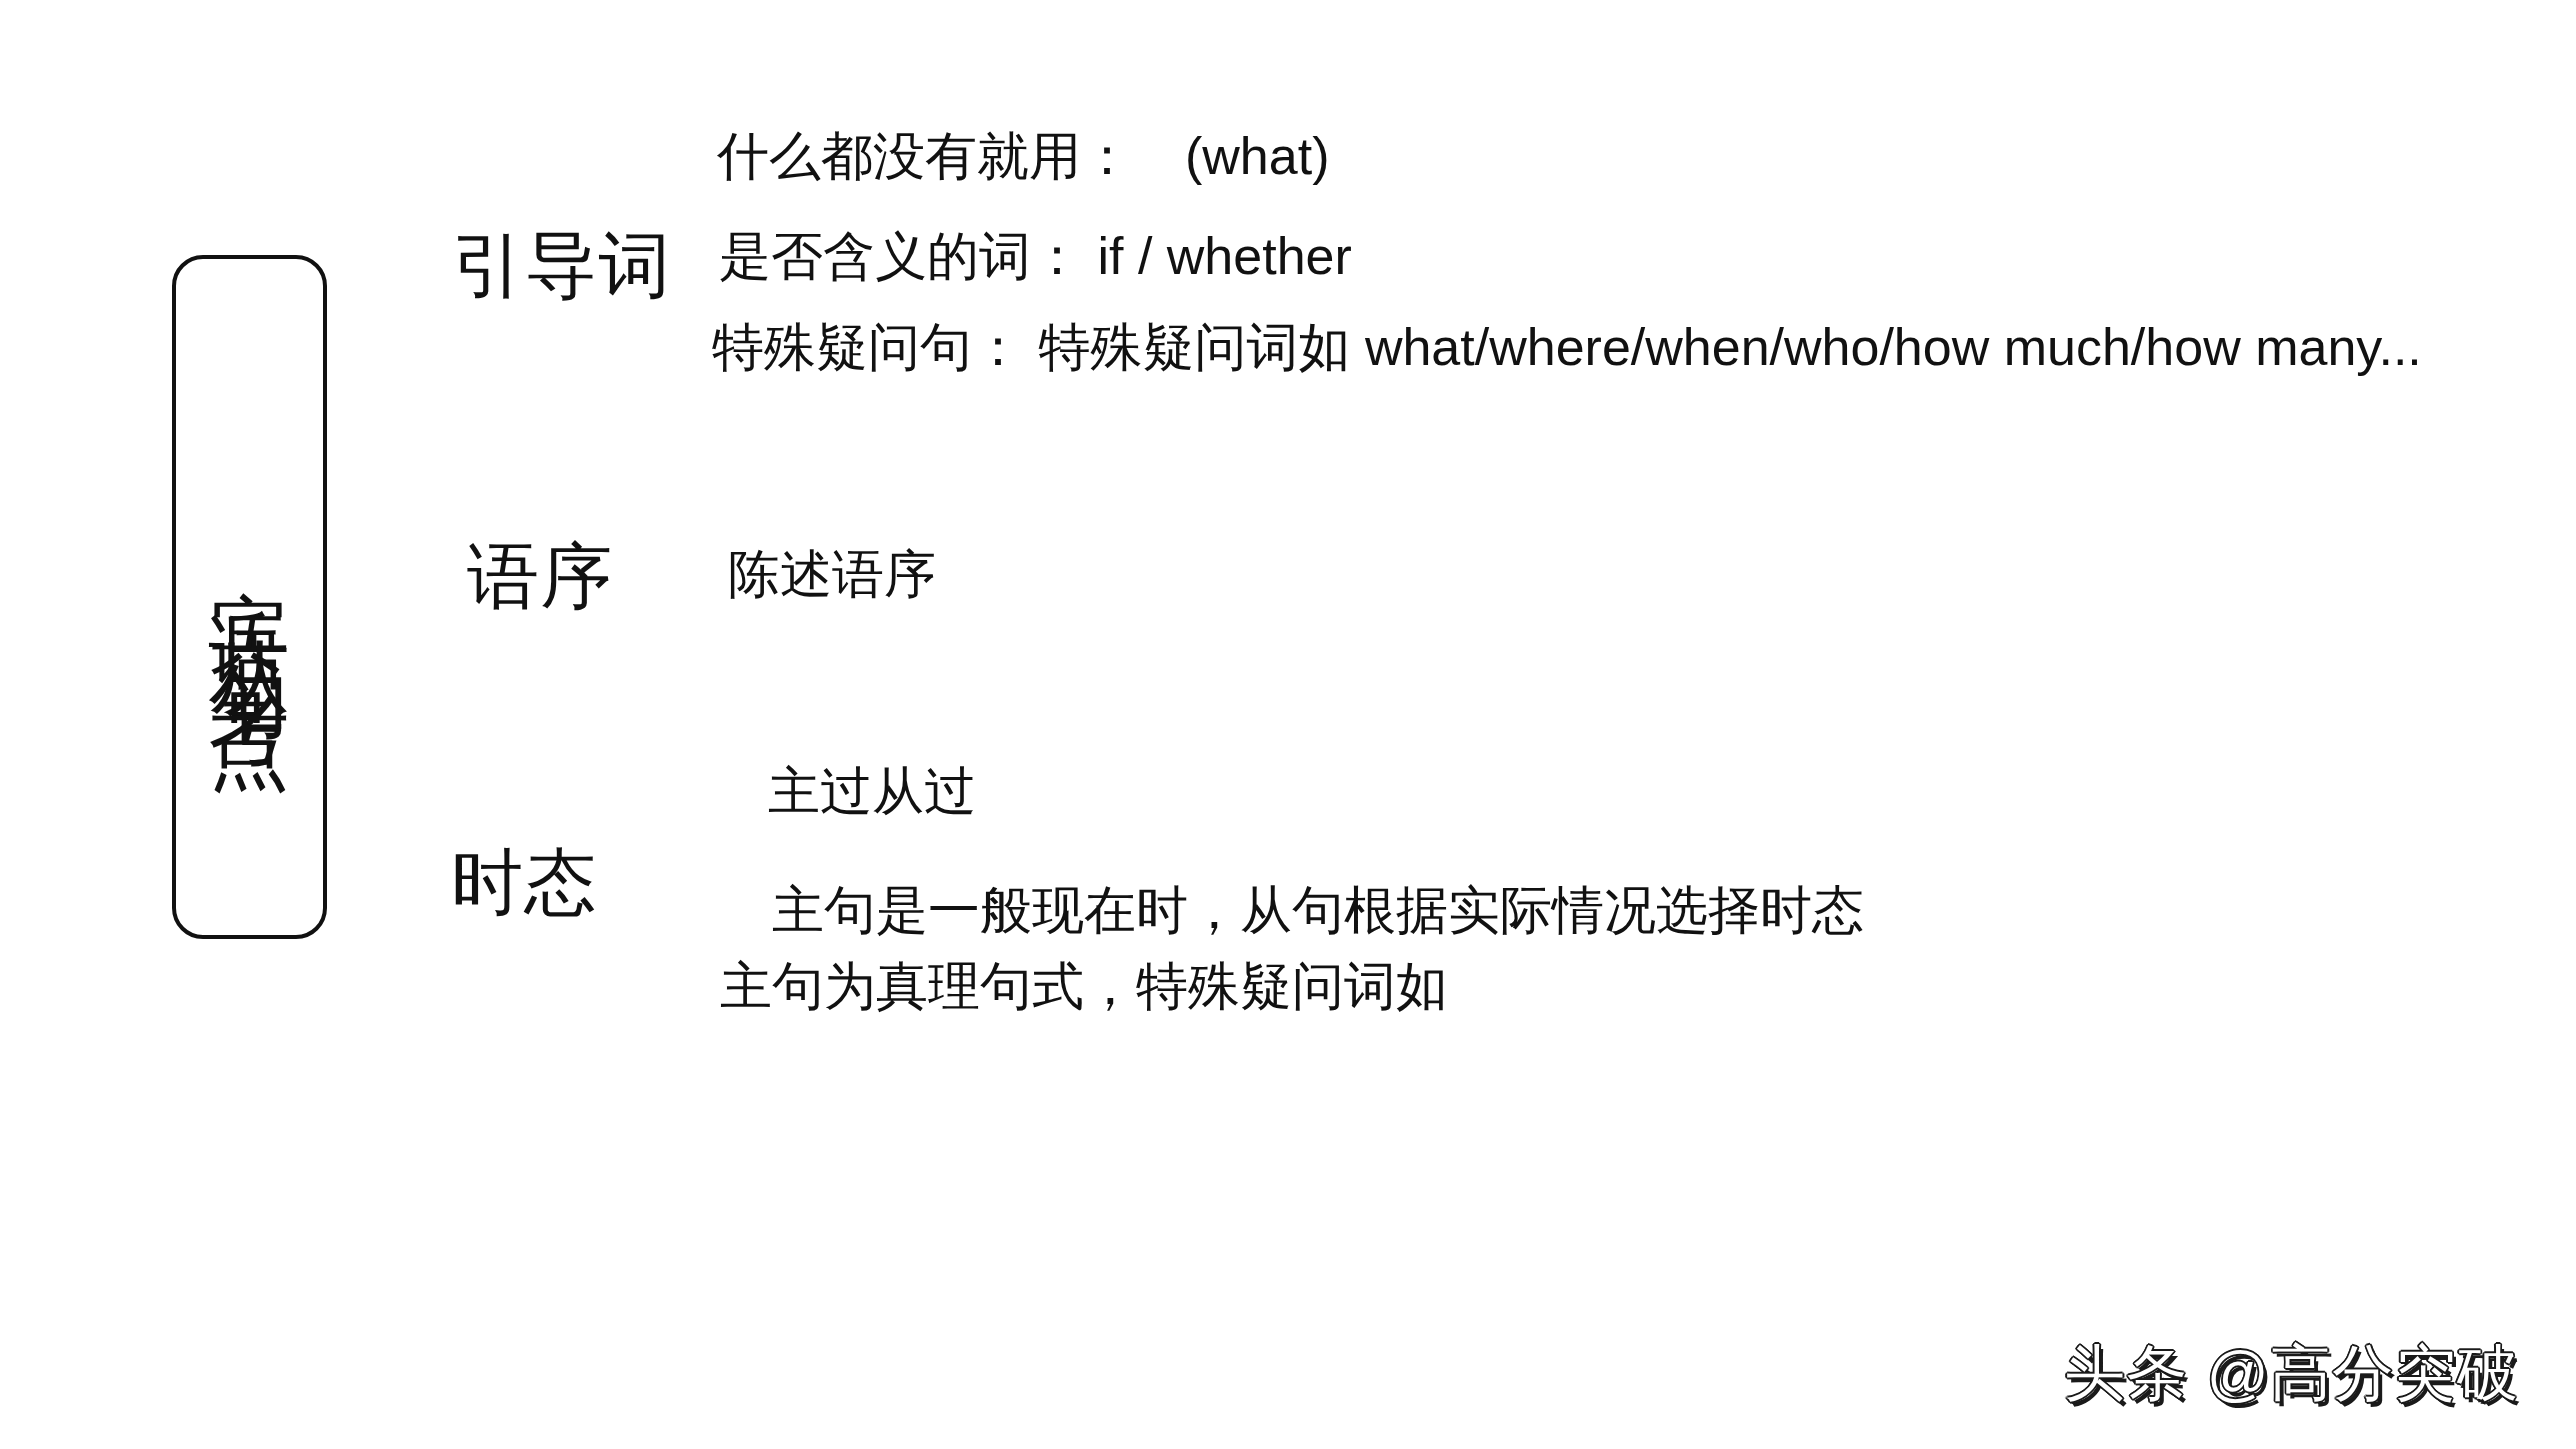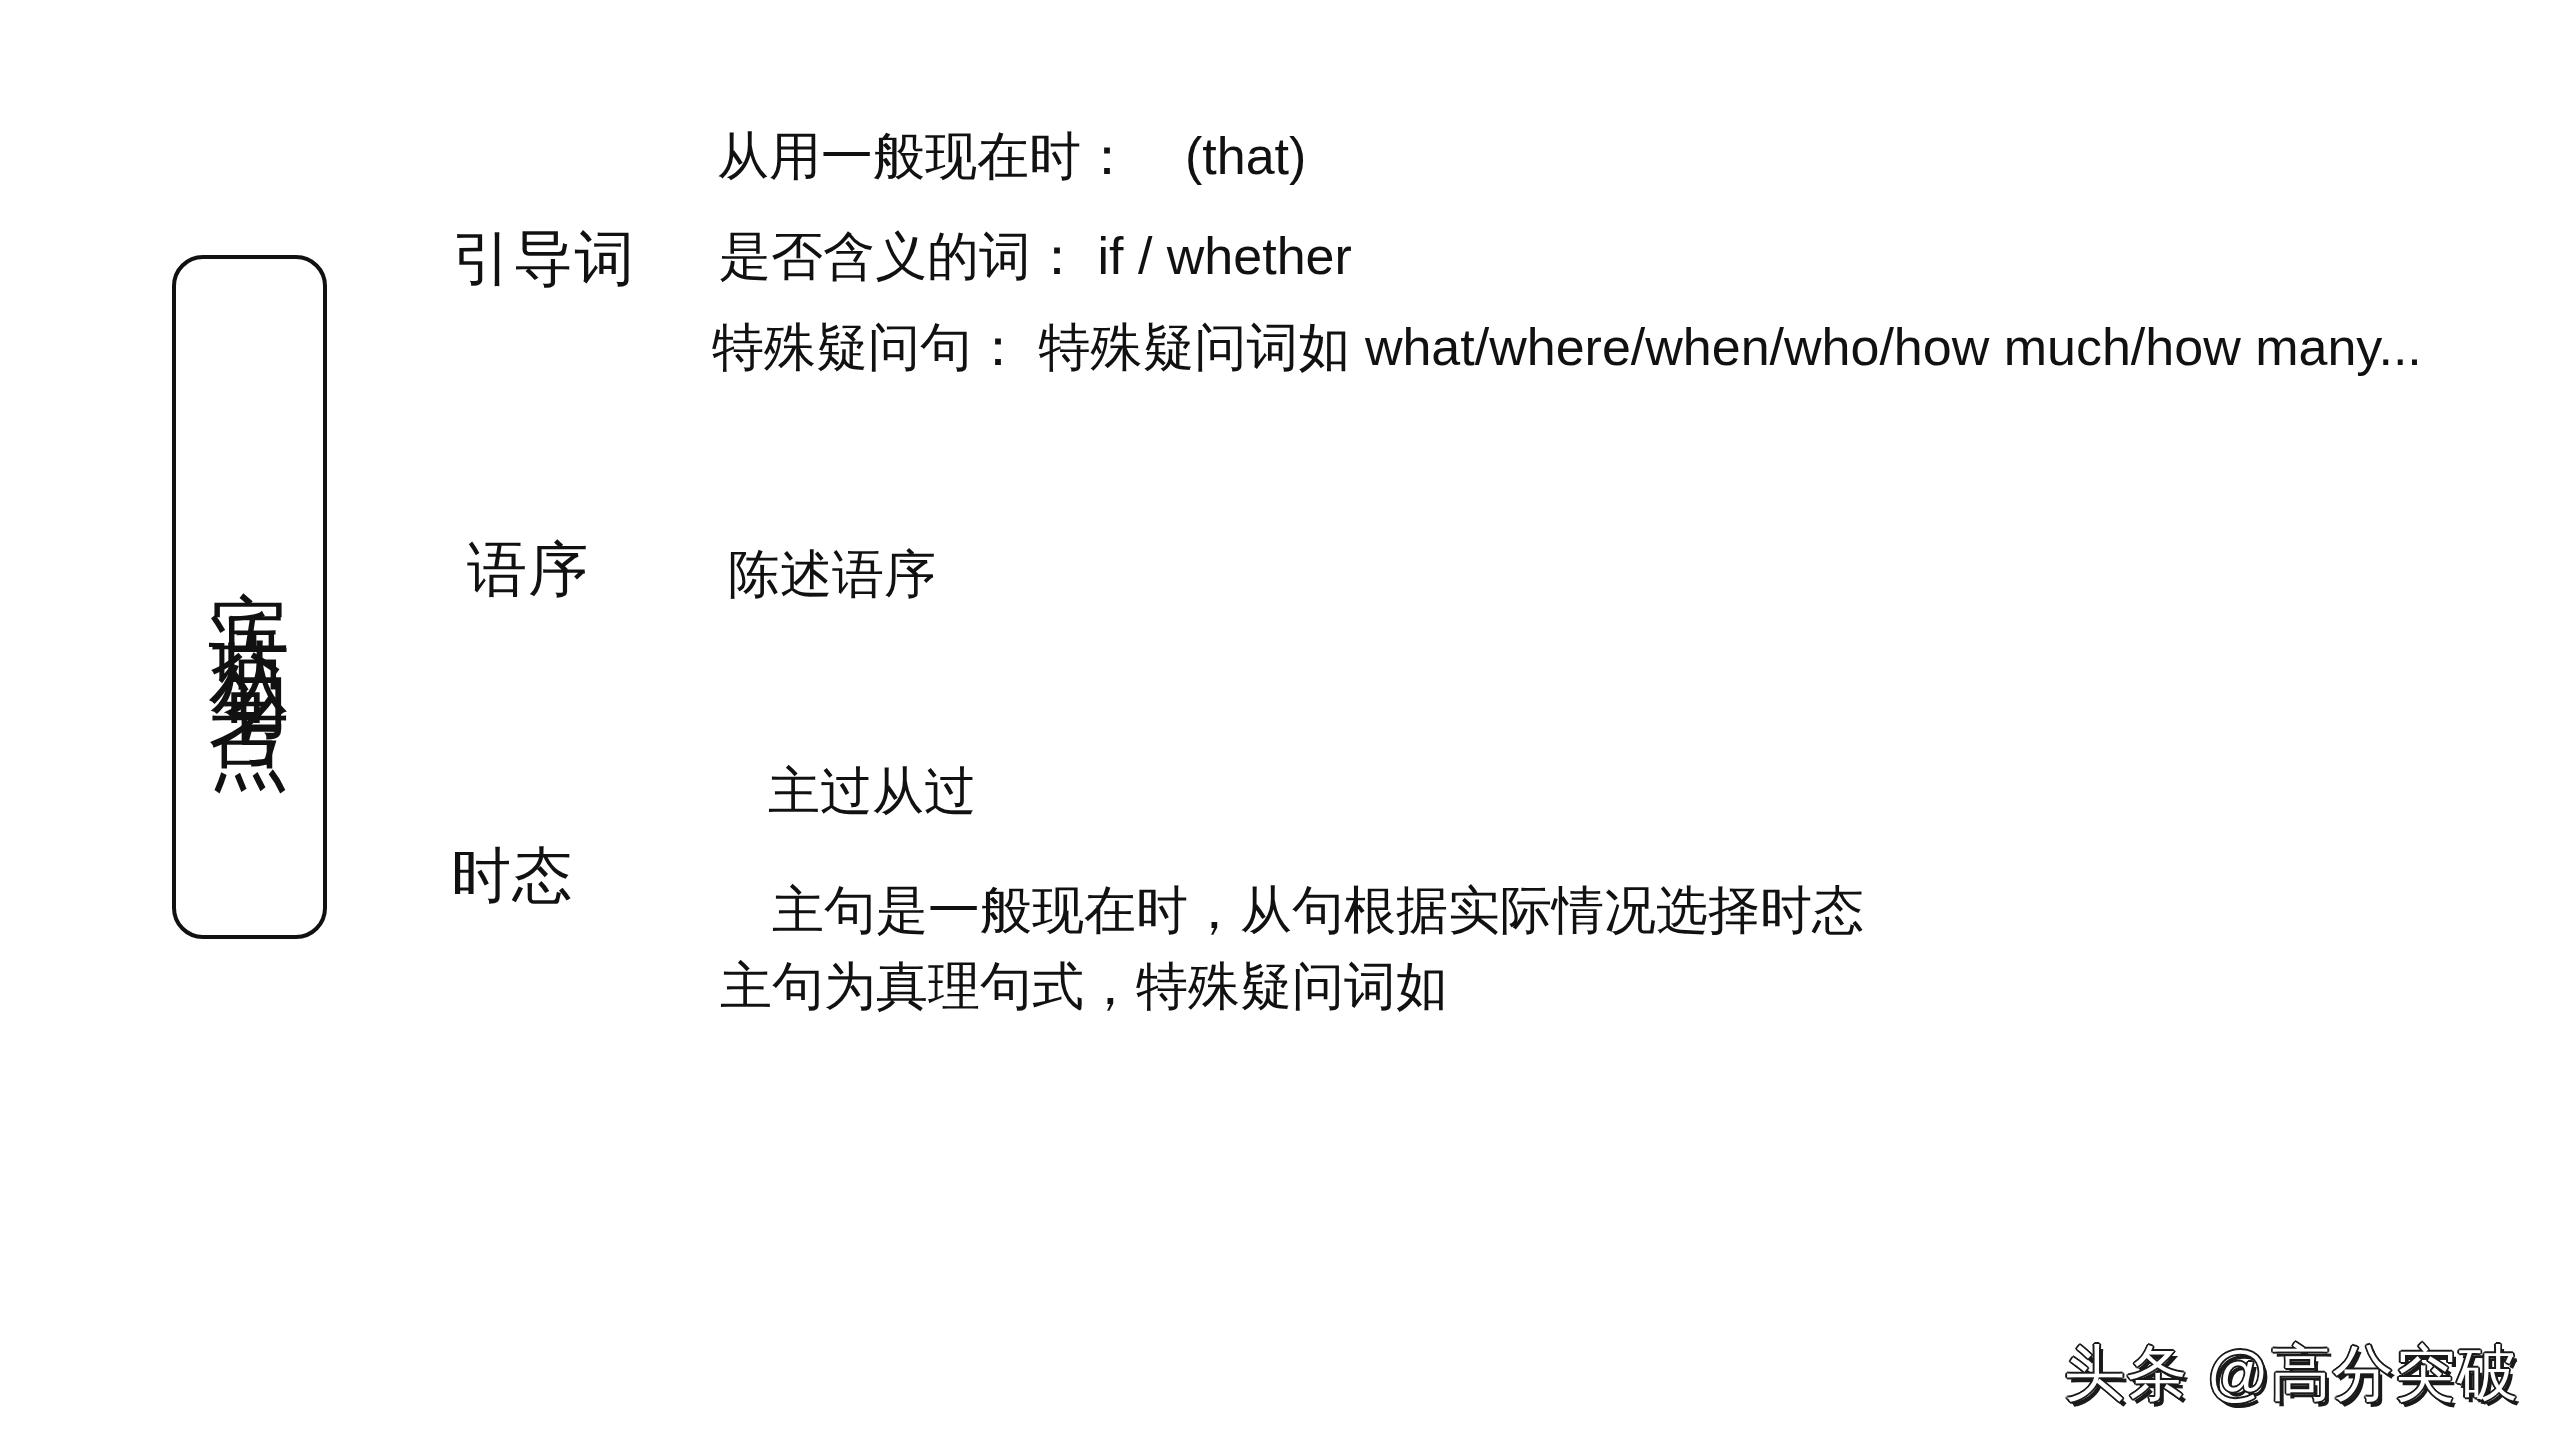"从用一般现在时： (that)" div.detail-line { text: 从用一般现在时：　(that -> 什么都没有就用：　(what }
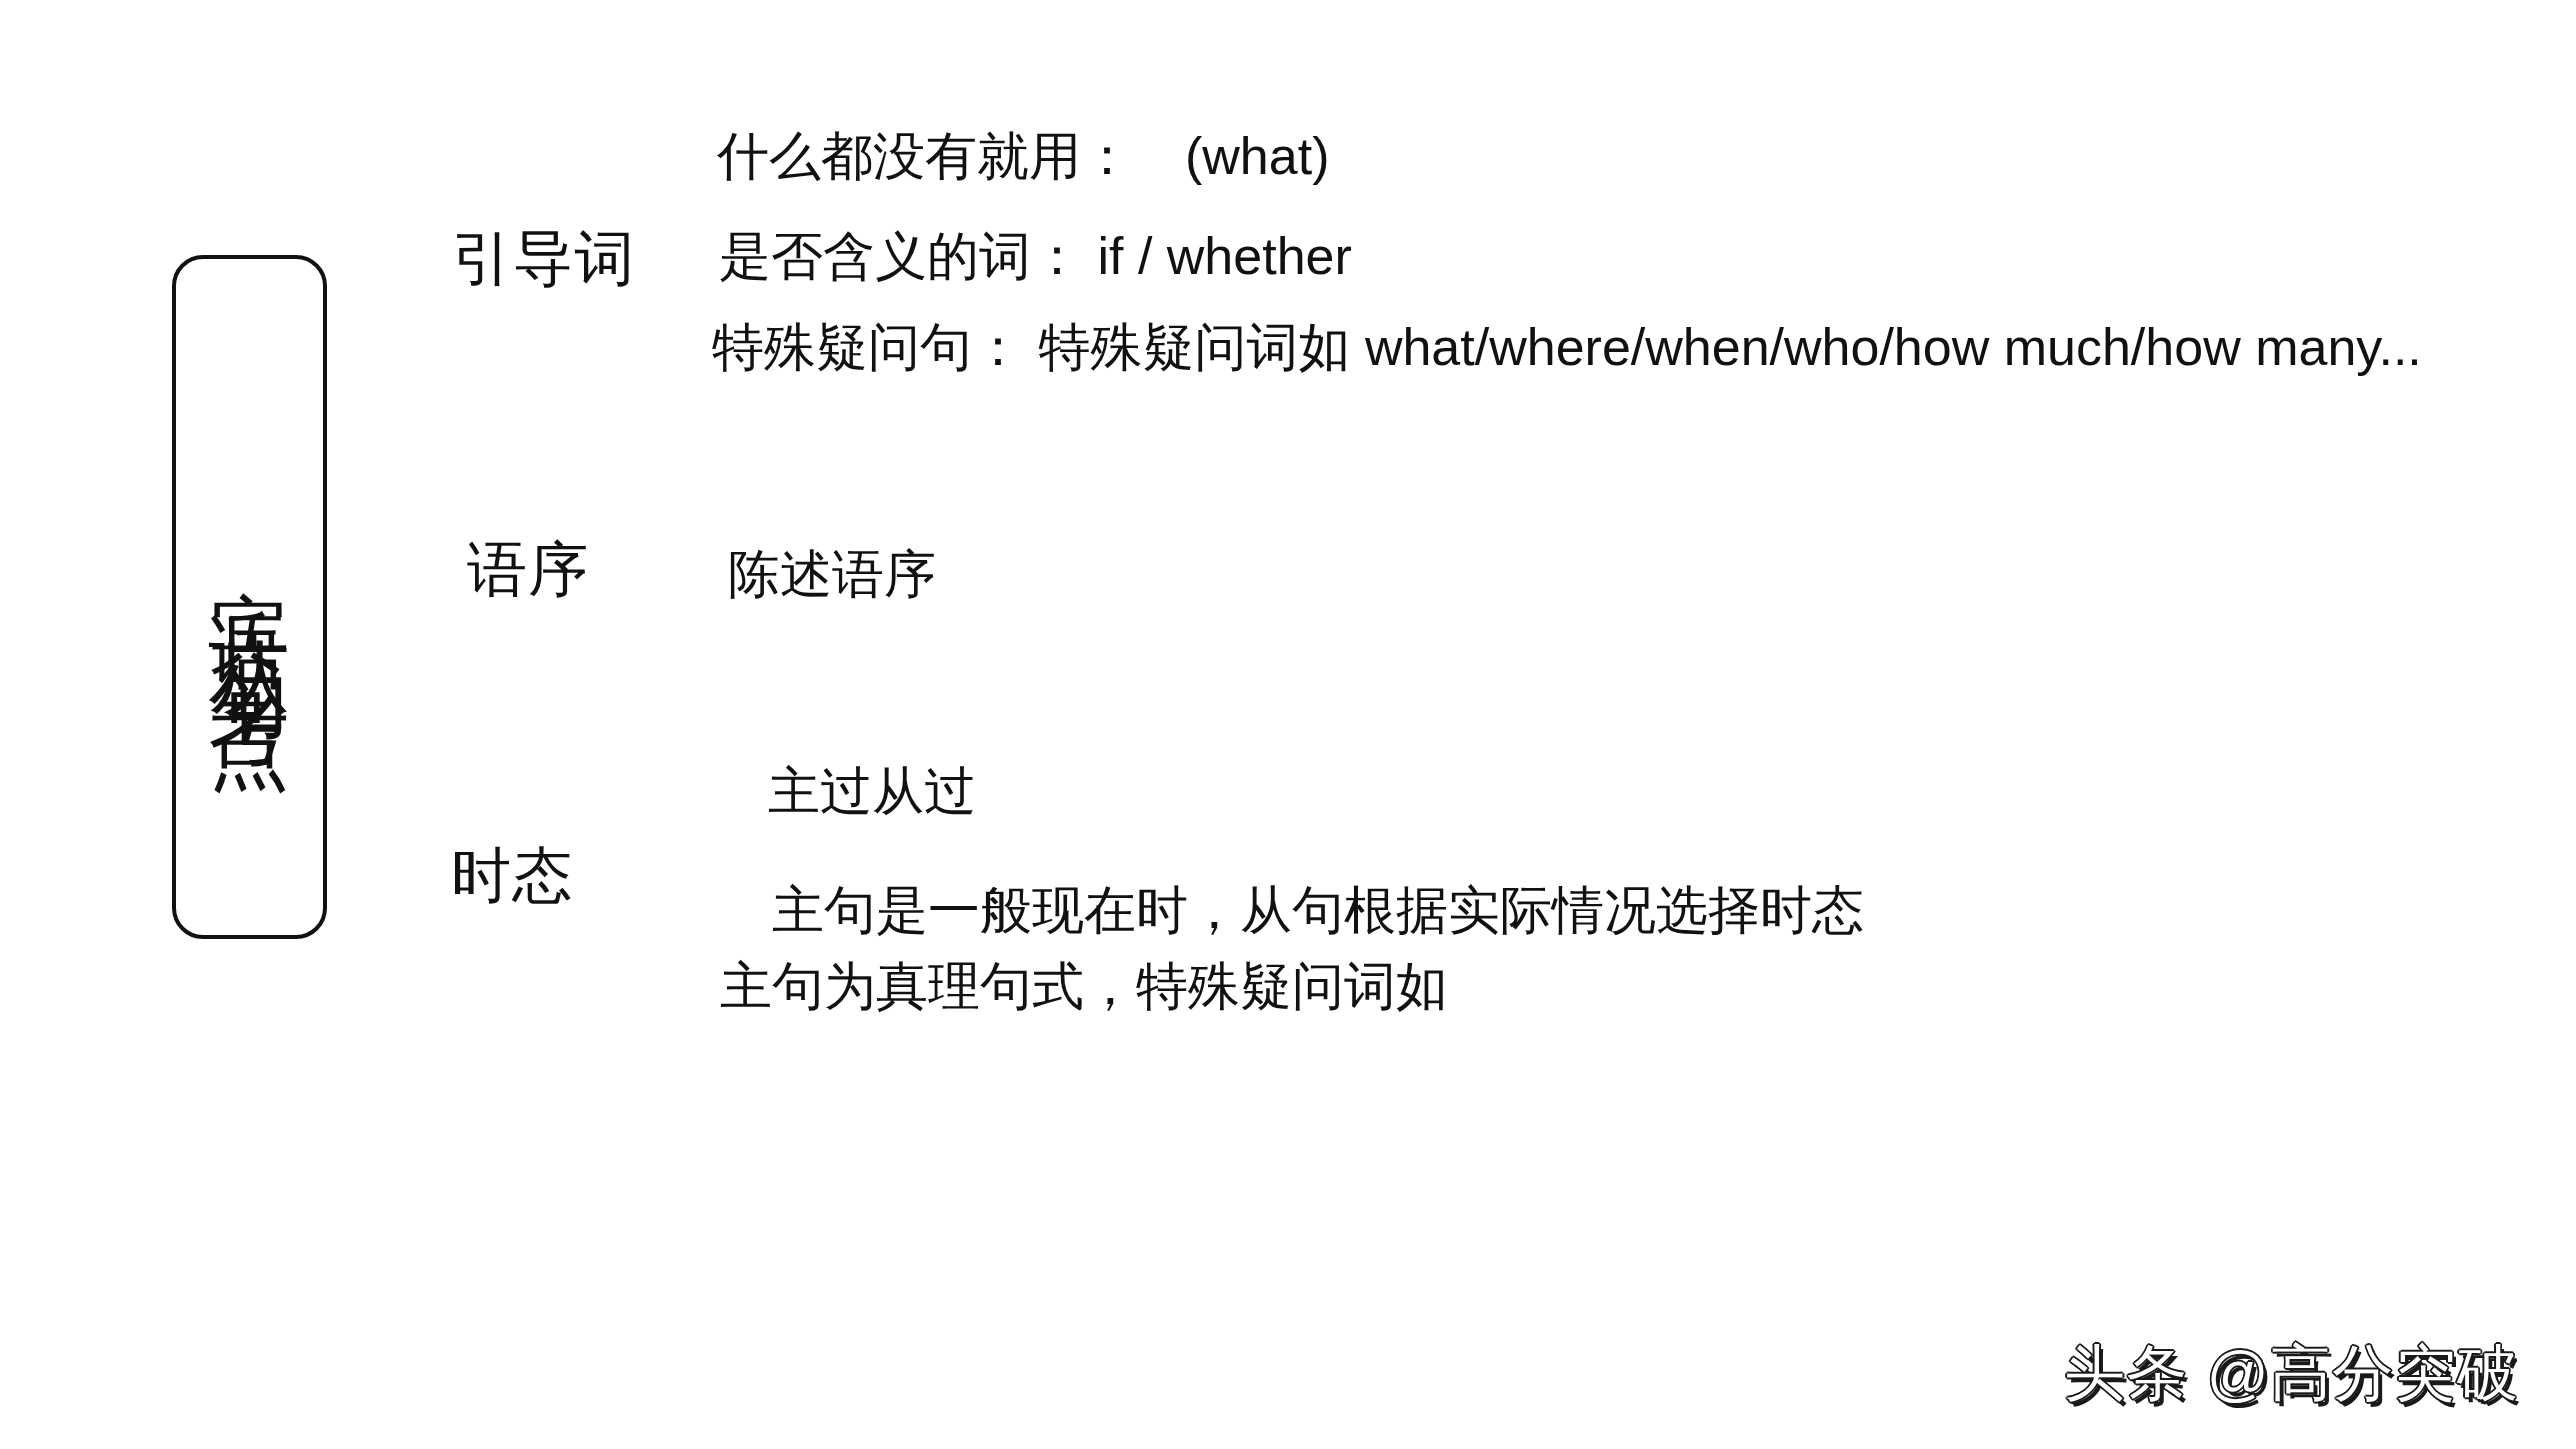"引导词" .section-label { font-size: 60px -> 72px }
